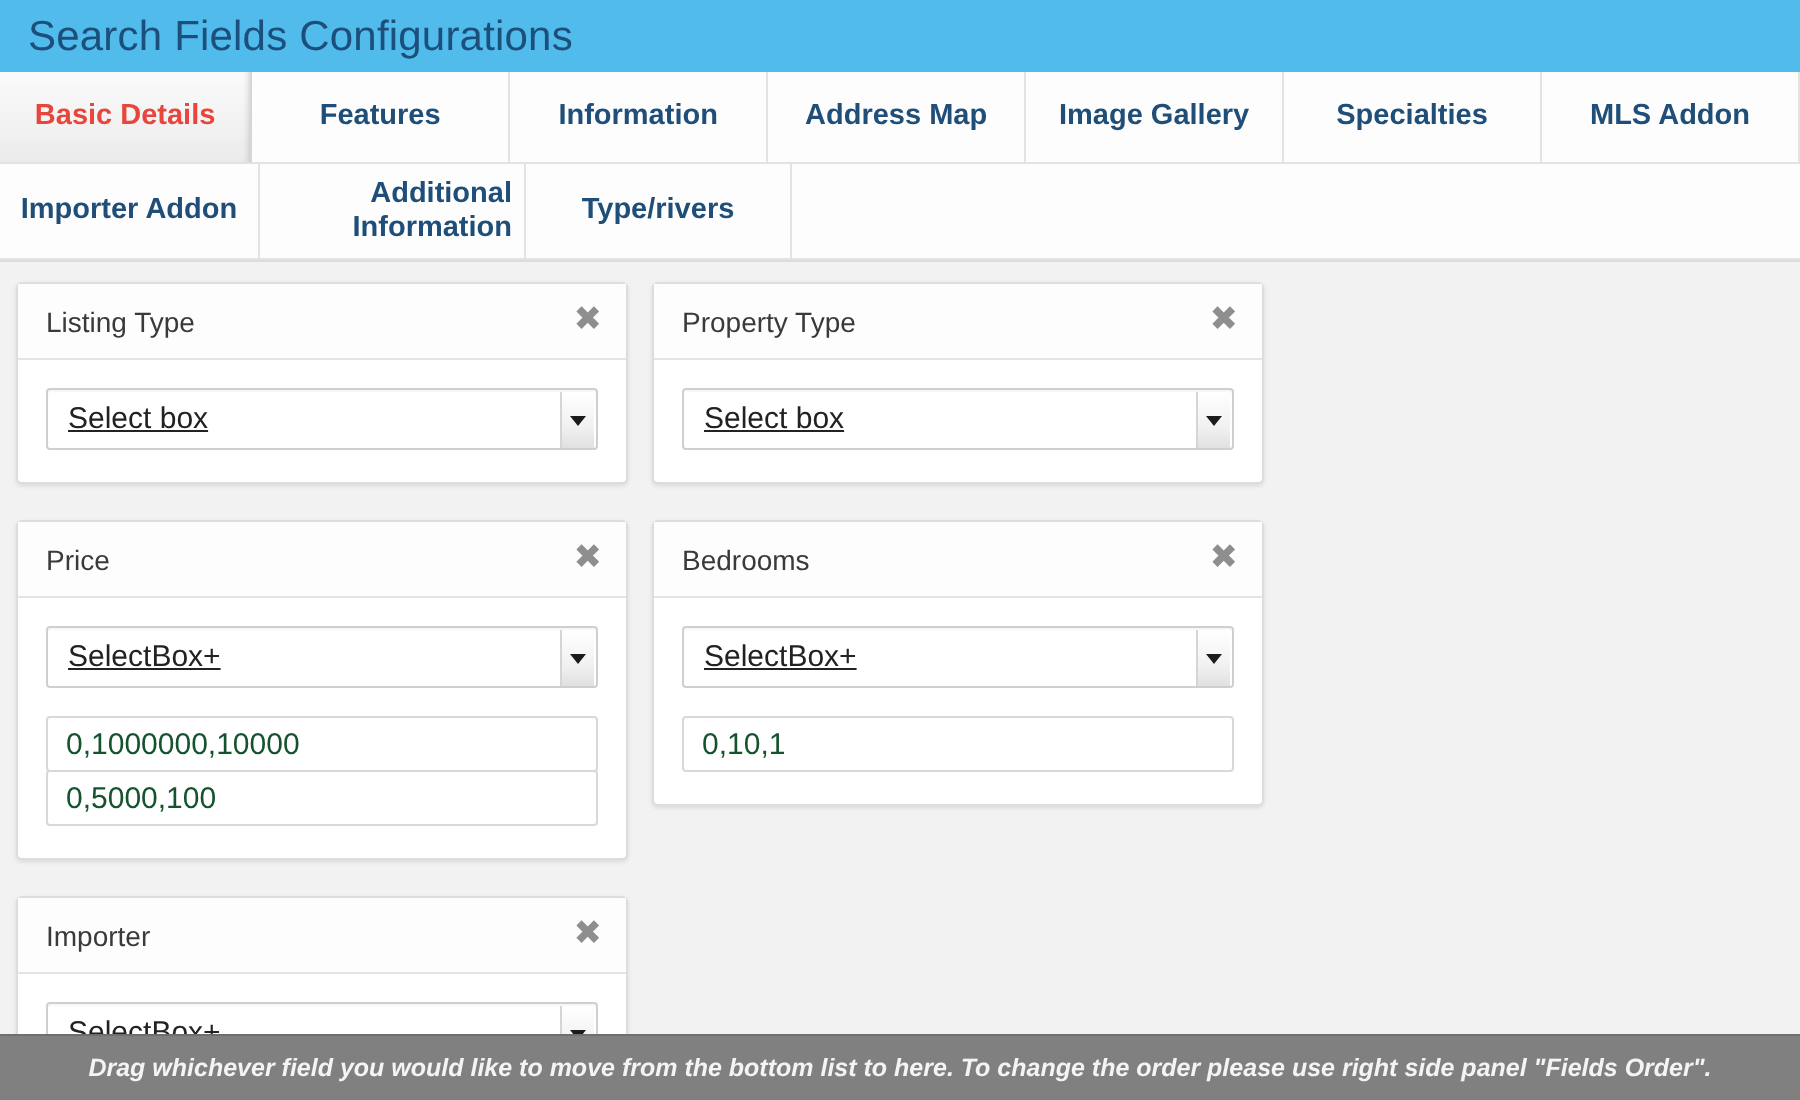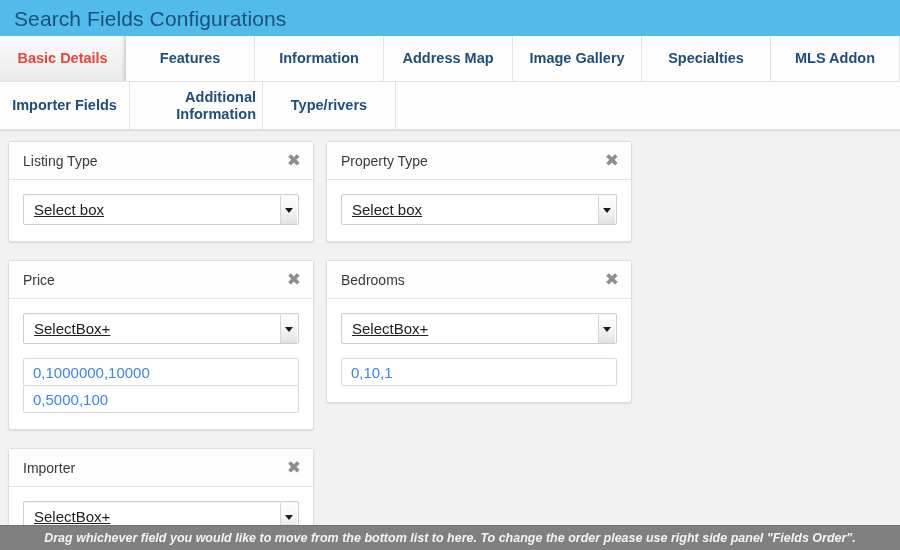"Importer Fields" span { text: Fields -> Addon }
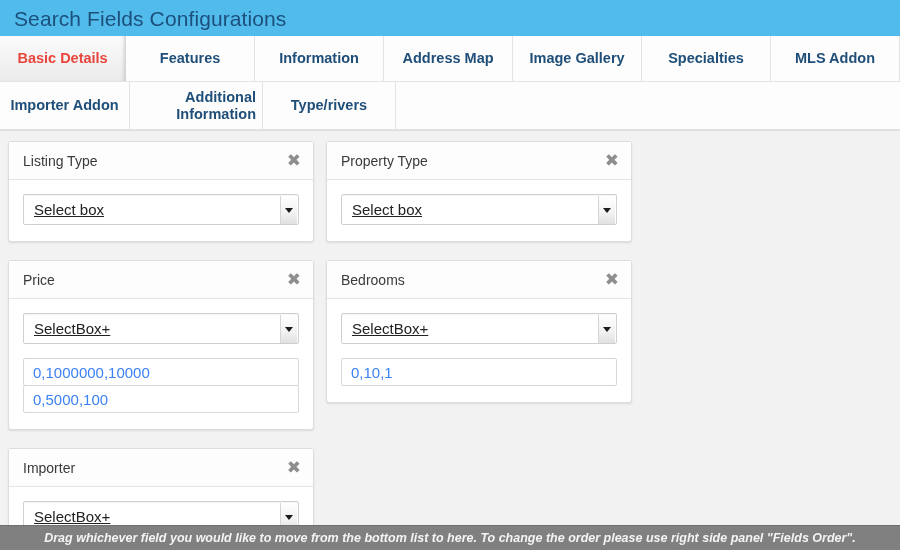"0,1000000,10000" .txt { color: #3b82f6 -> #14532d }
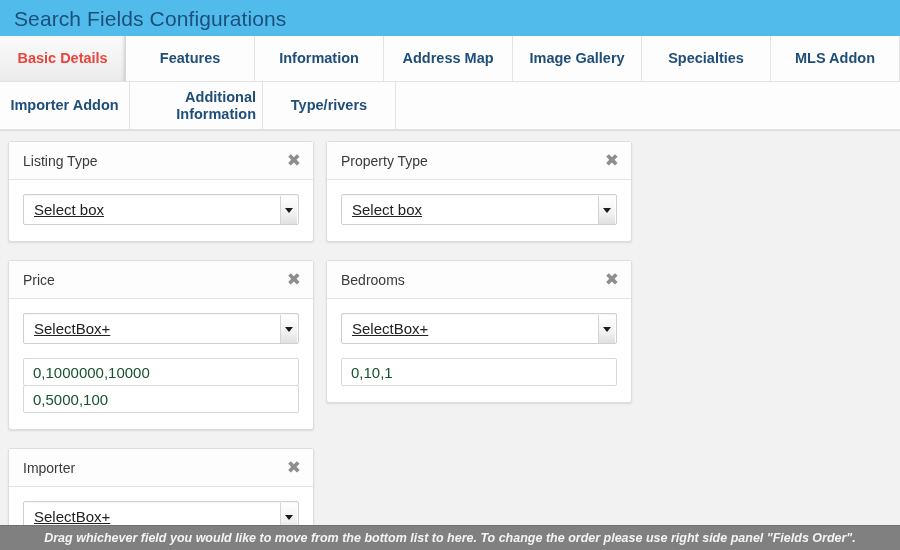"Drag whichever field you would" .hint-bar { height: 25px -> 33px }
